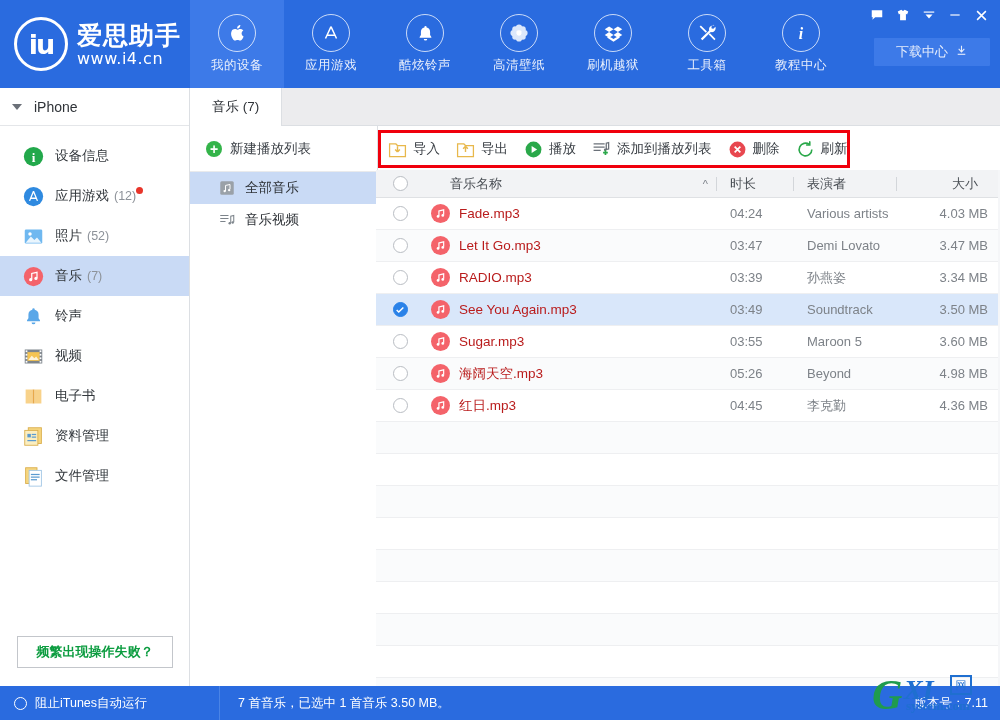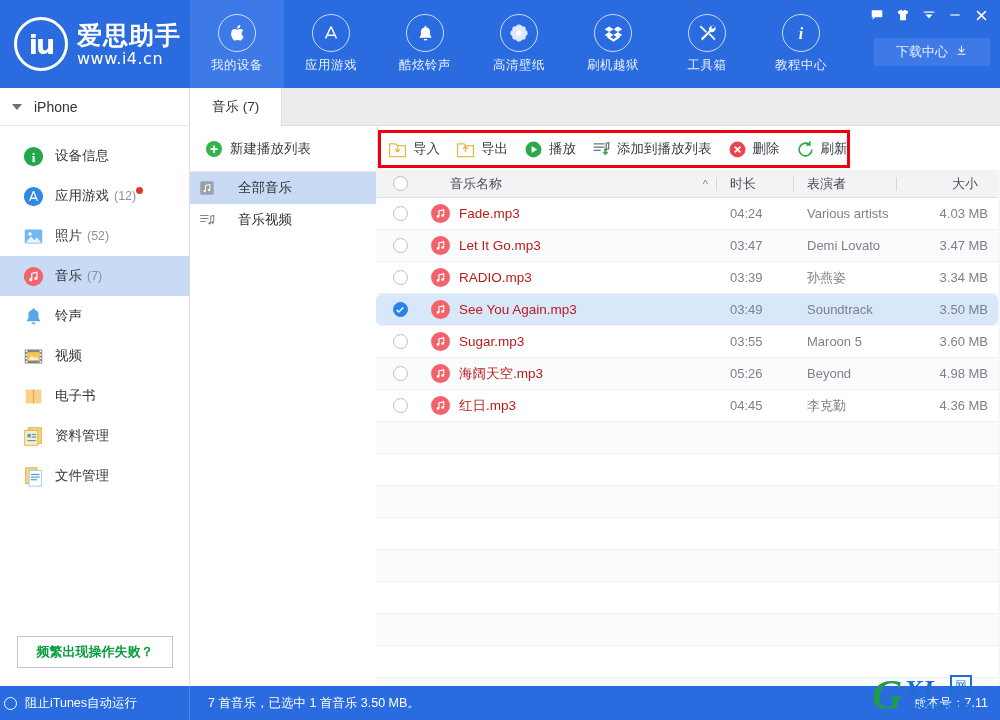"全部音乐" .pl-item { gap: 13px -> none; padding-left: 8px -> 28px }
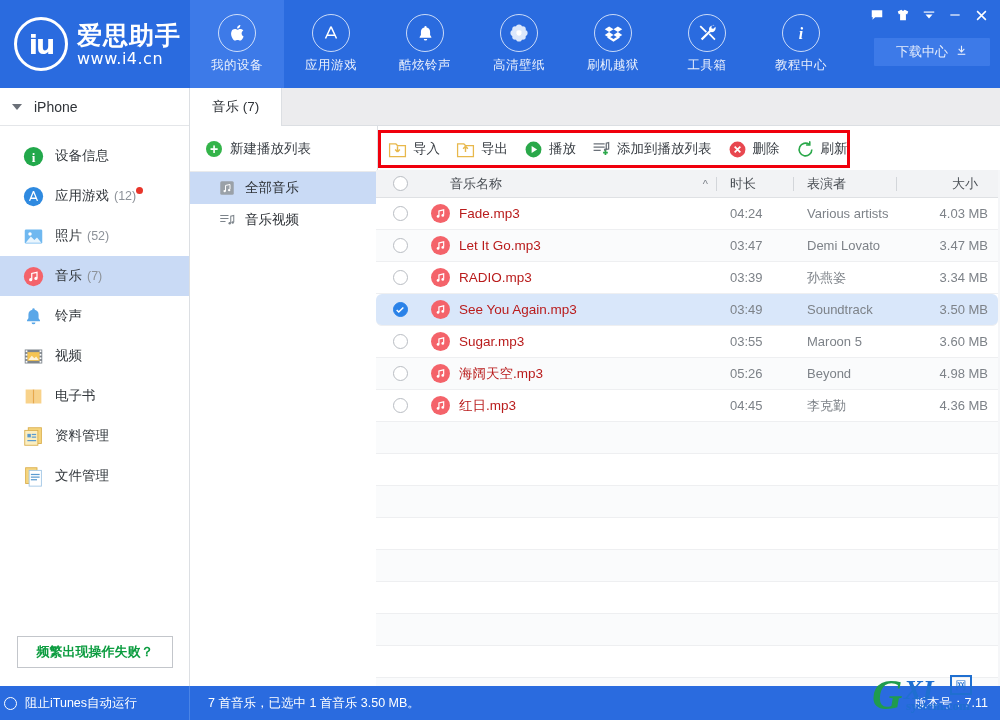"See You Again.mp3" .row.selected { border-radius: 6px -> none }
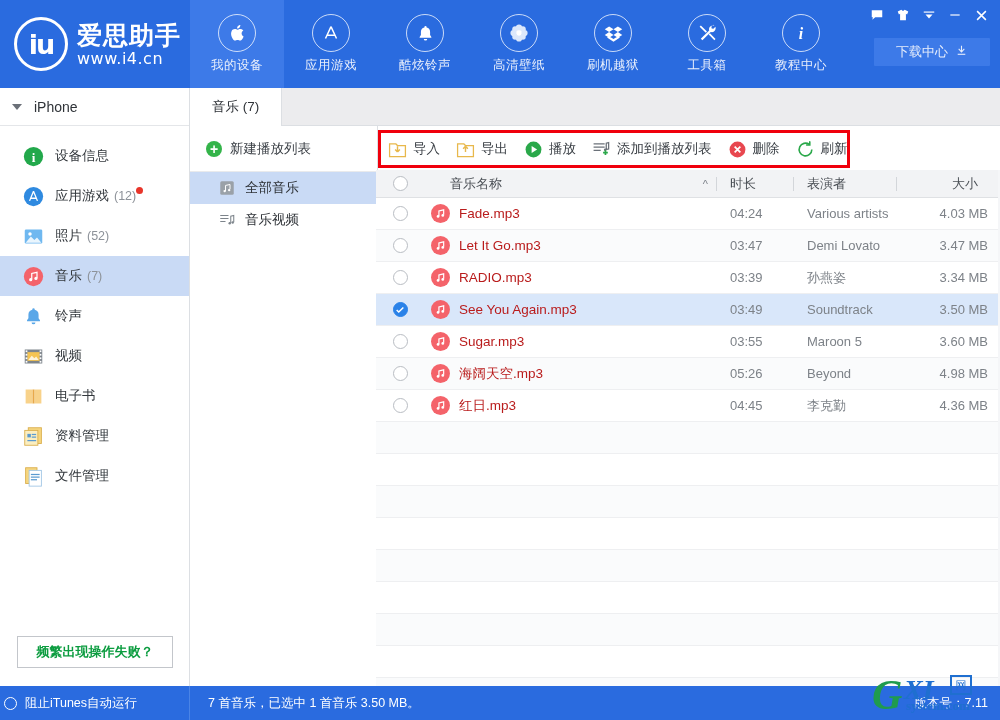"阻止iTunes自动运行" .sb-left { padding-left: 4px -> 14px; width: 190px -> 220px }
